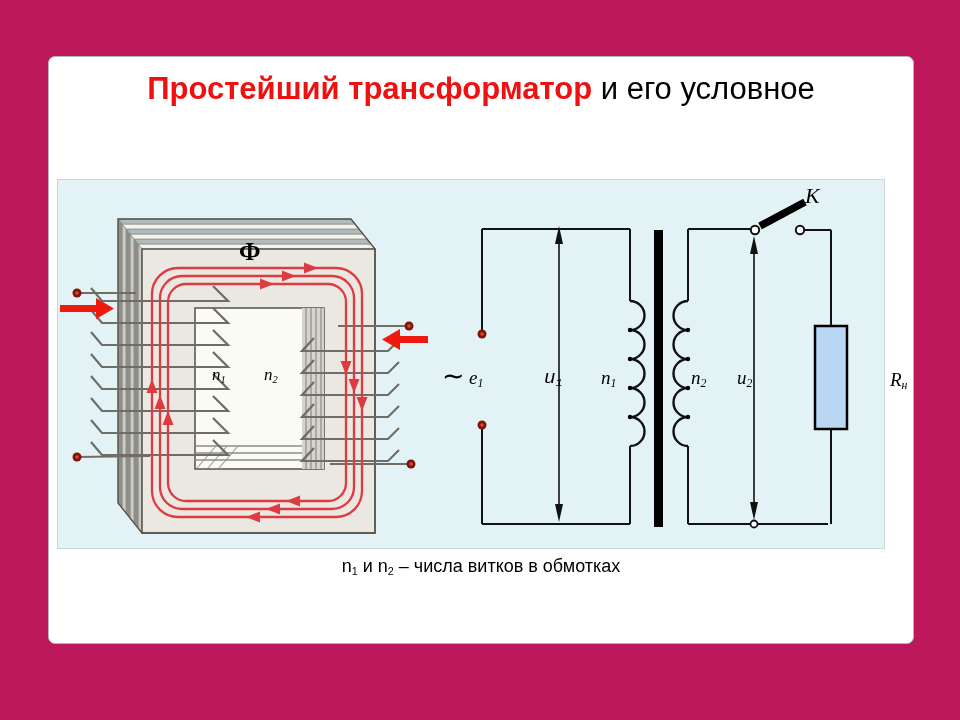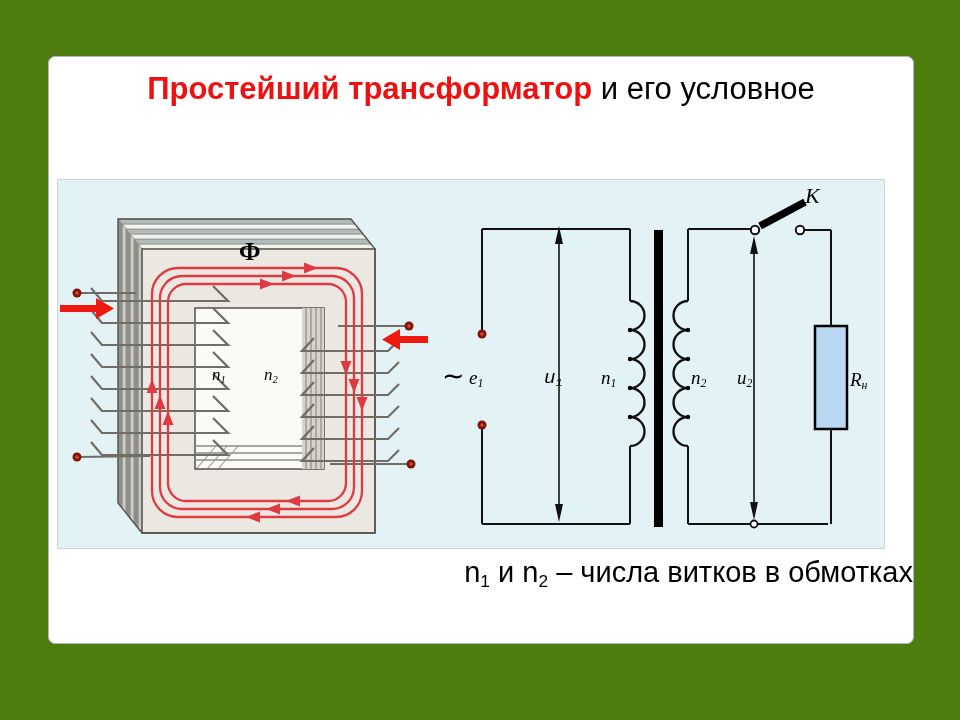"Простейший трансформатор и его условное" .page { background: #4d7c0f -> #be185d }
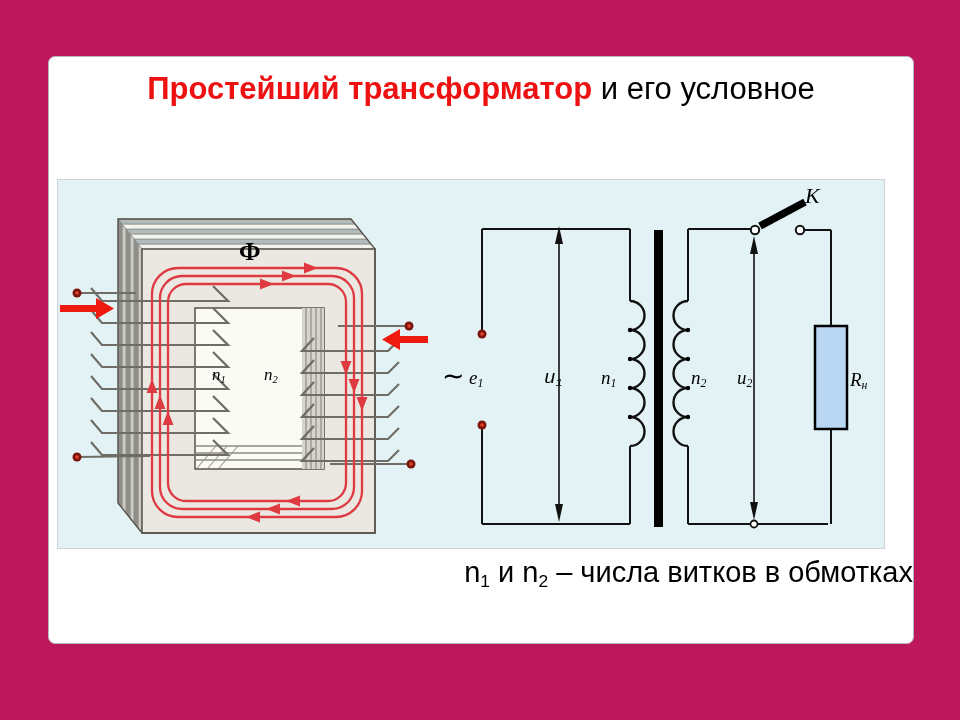"Rн" span.fig-label { padding-left: none -> 40px }
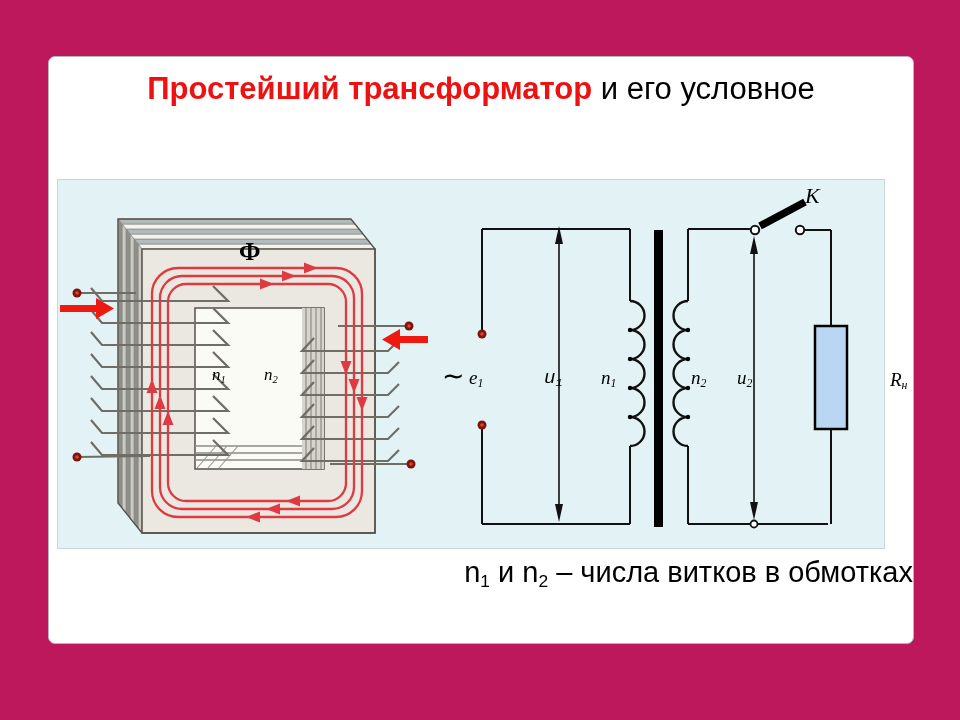"n1 и n2 – числа" .caption { font-size: 29px -> 18px; text-align: right -> center }
